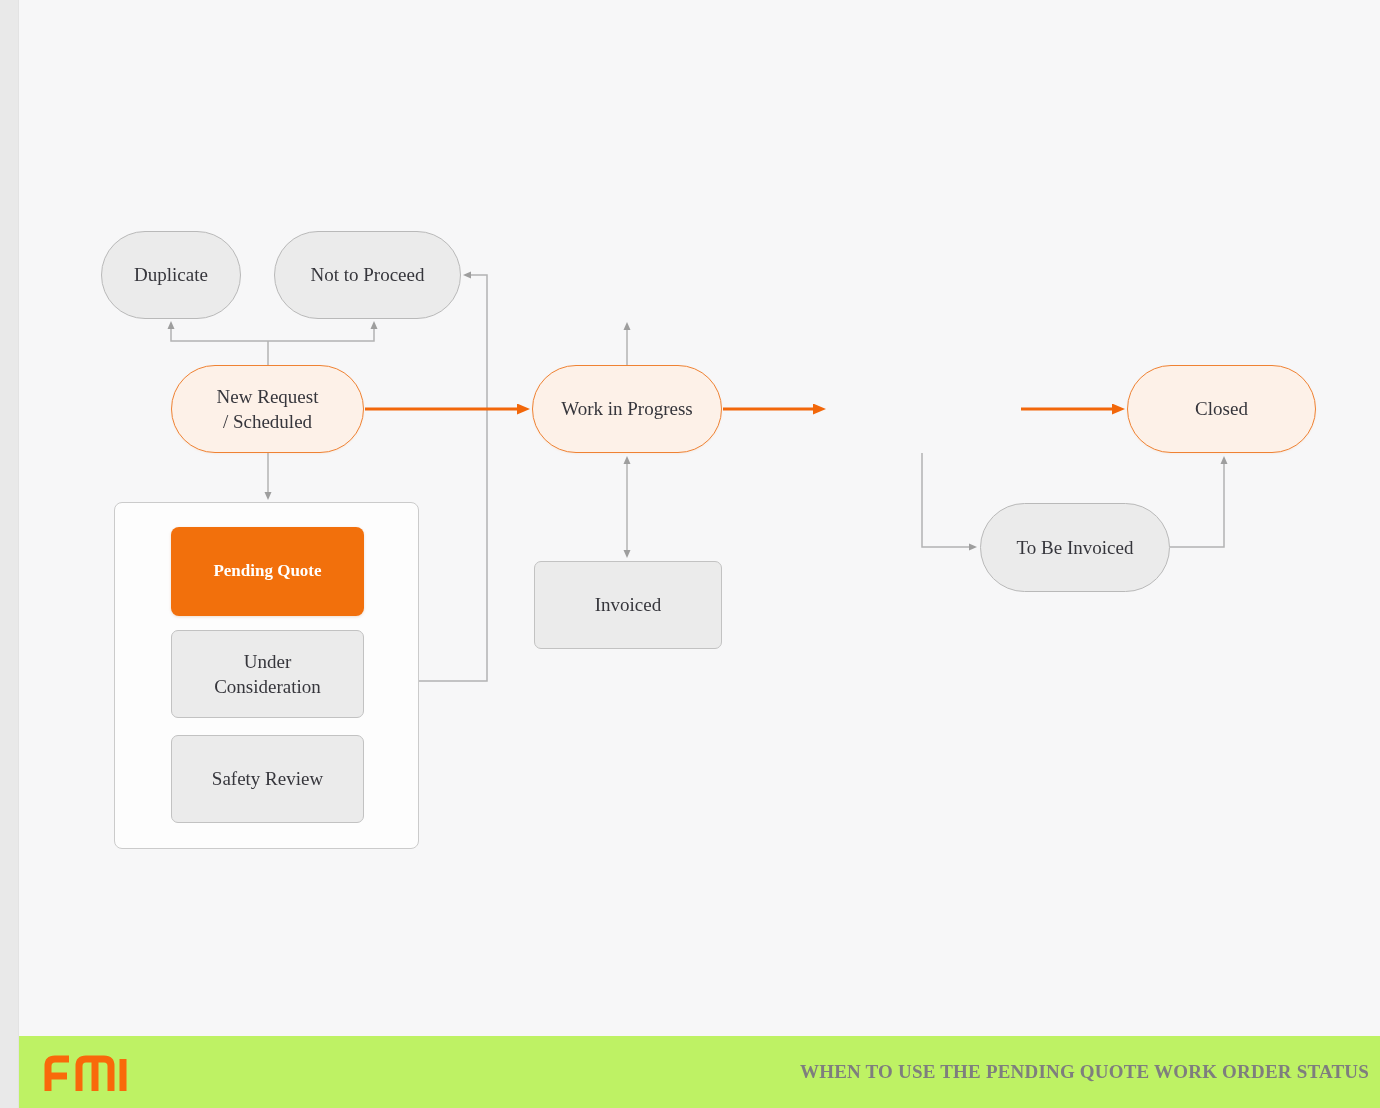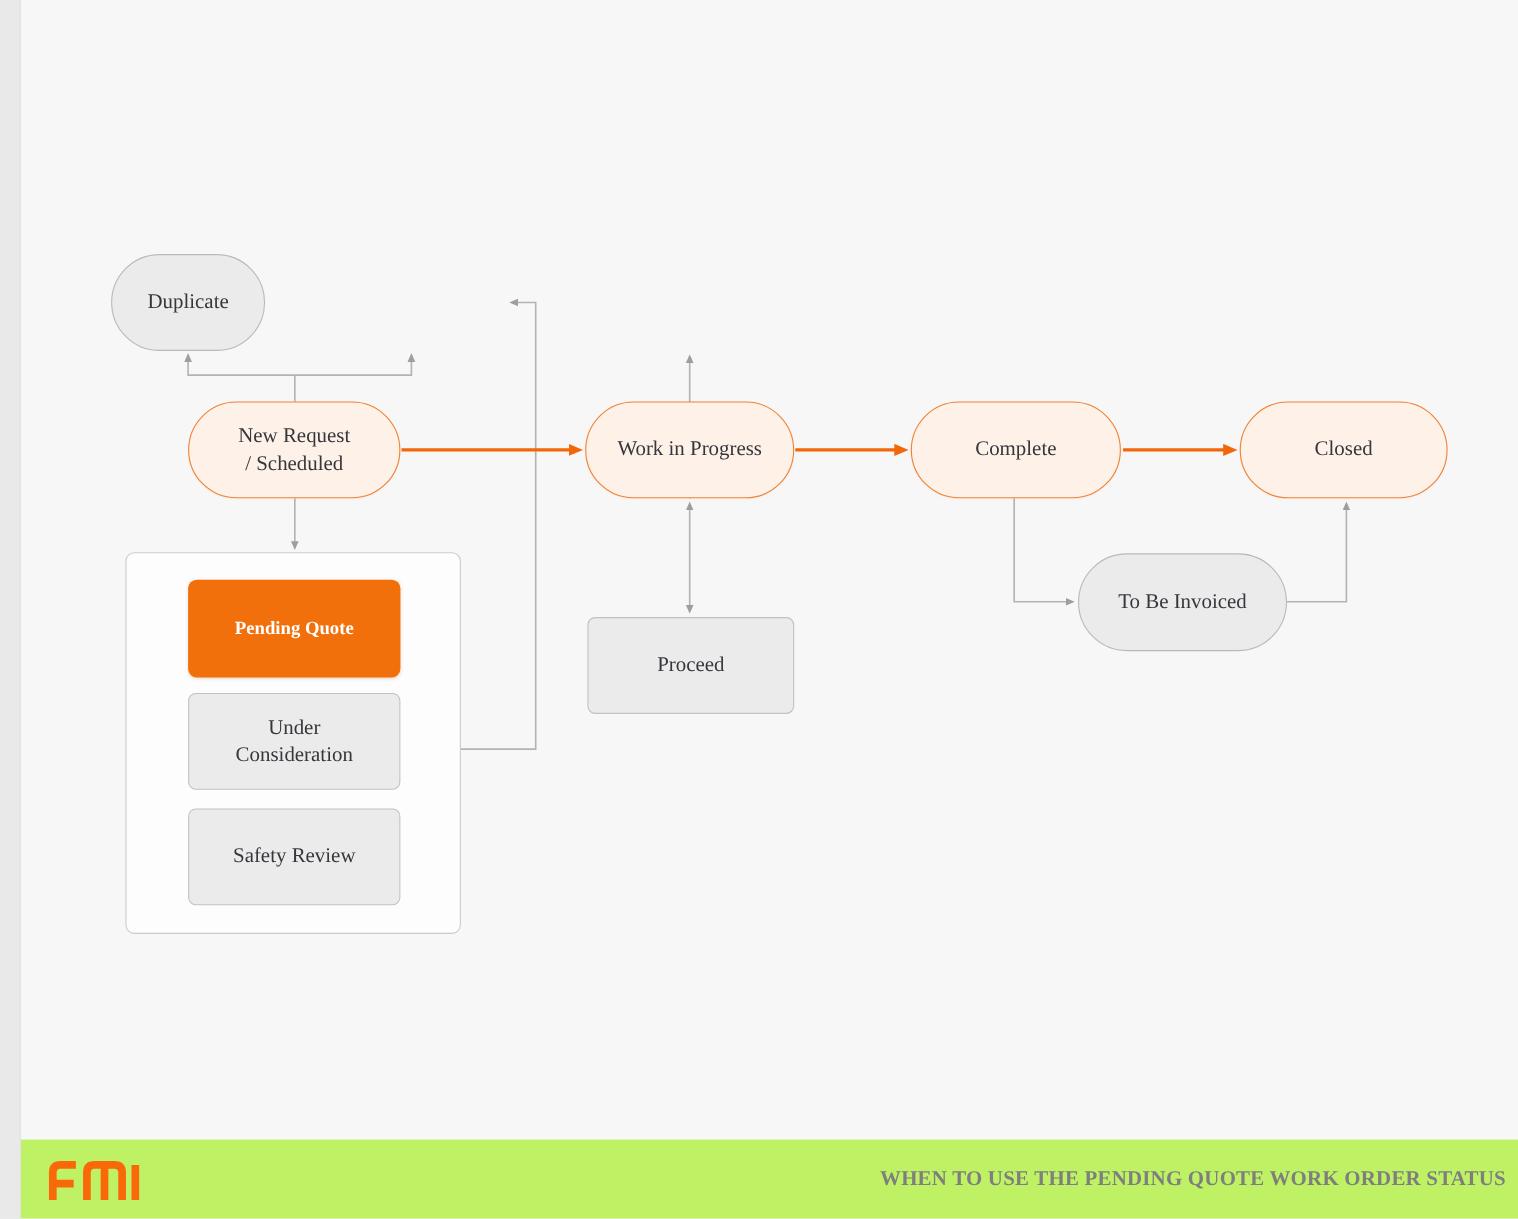"Not to Proceed" div.node { html: none -> <div> <span>Not to Proceed</span> </div> }
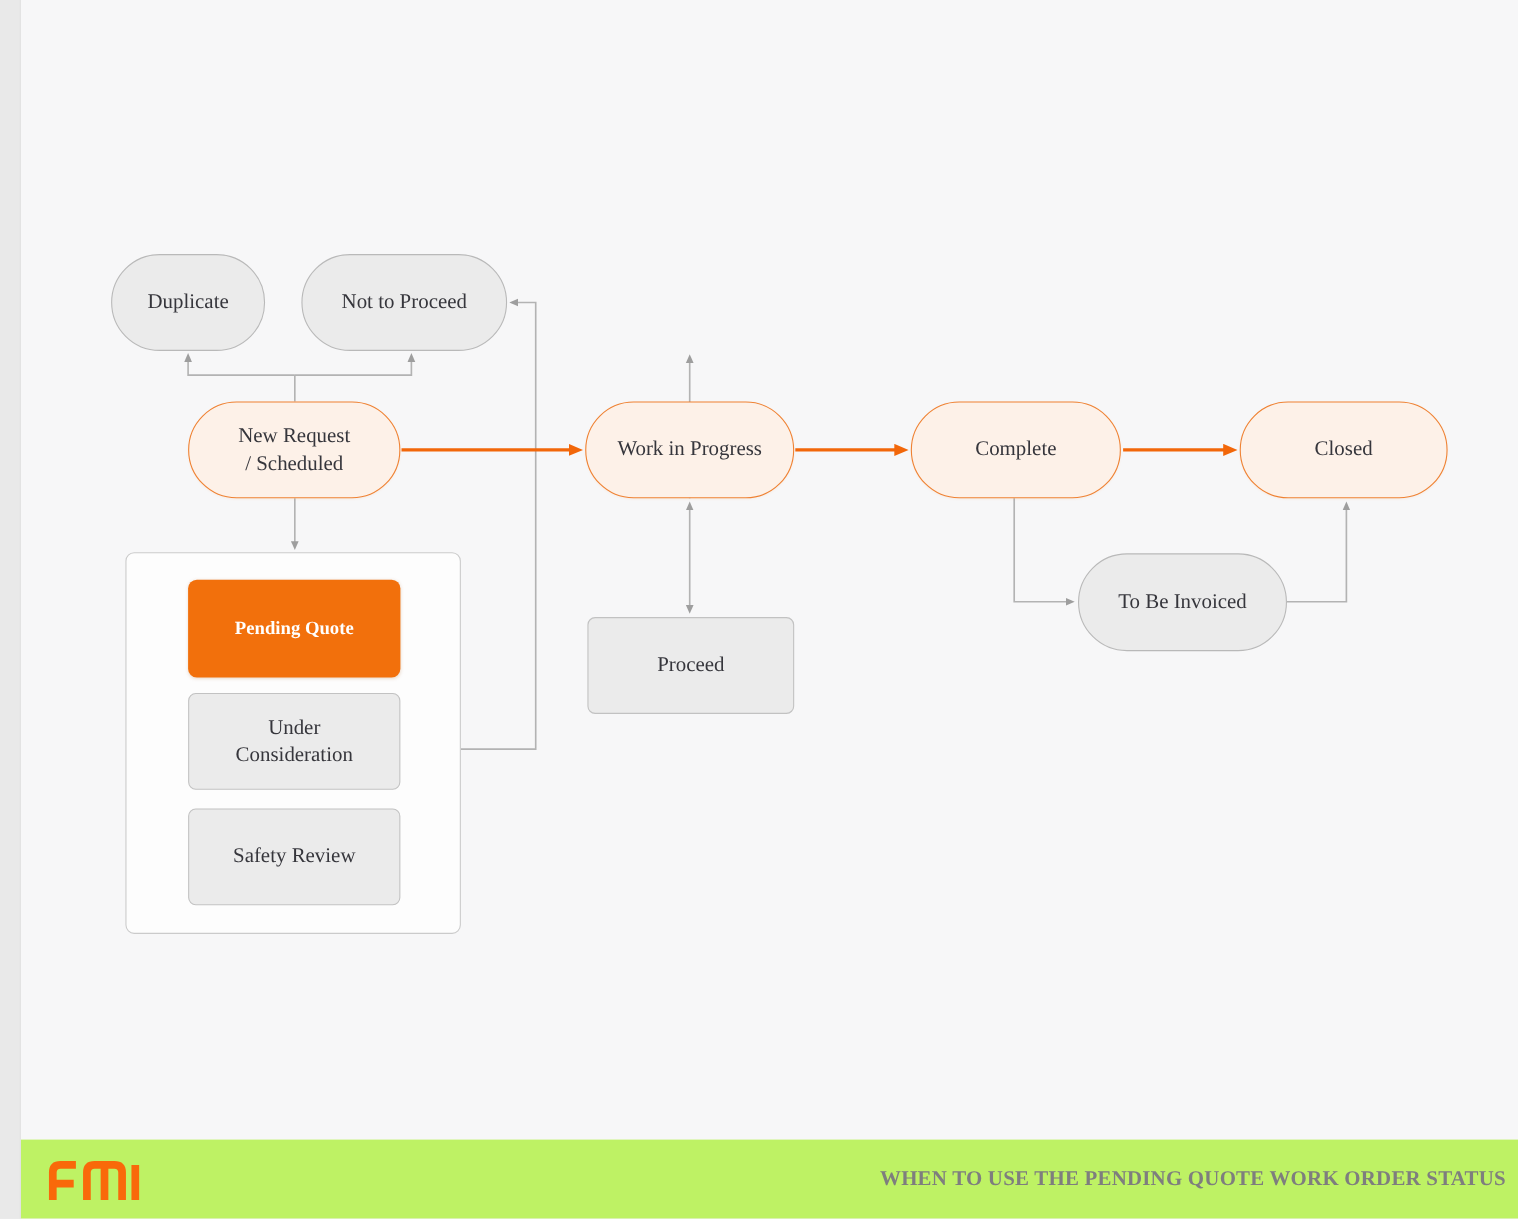"Complete" div.node { html: <div> <span>Complete</span> </div> -> none }
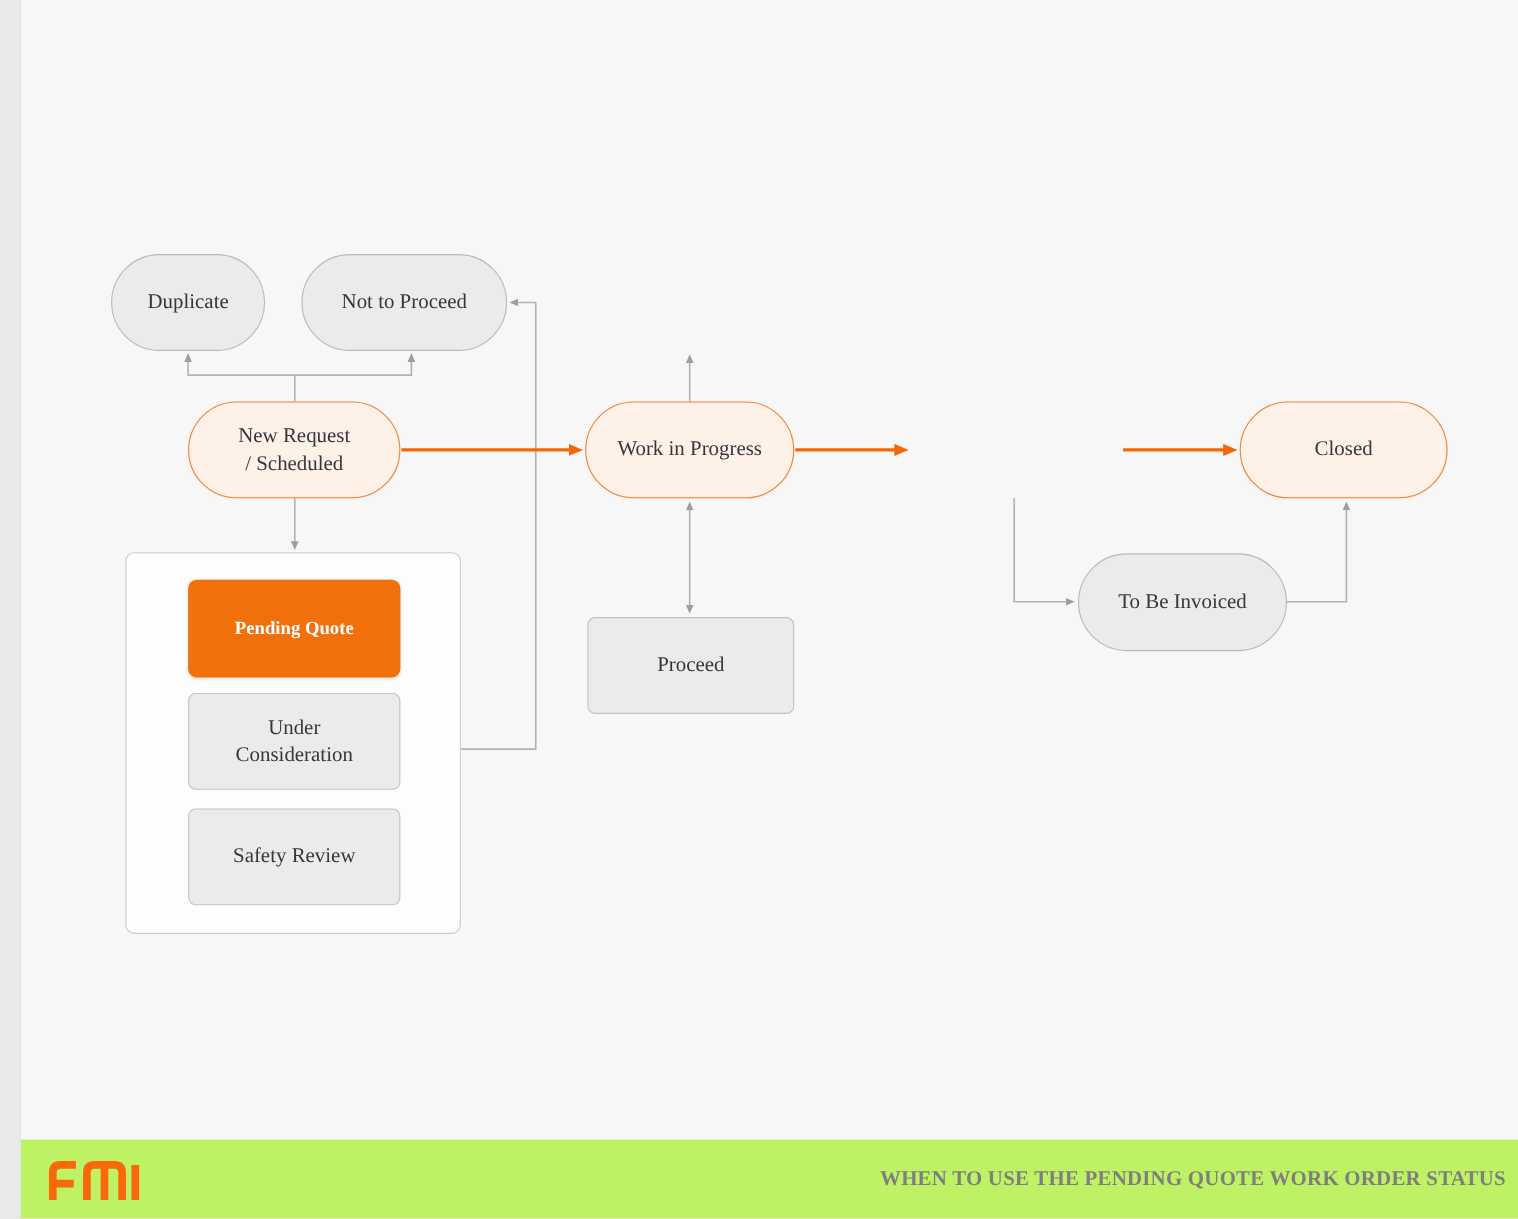"Proceed" span { text: Proceed -> Invoiced }
